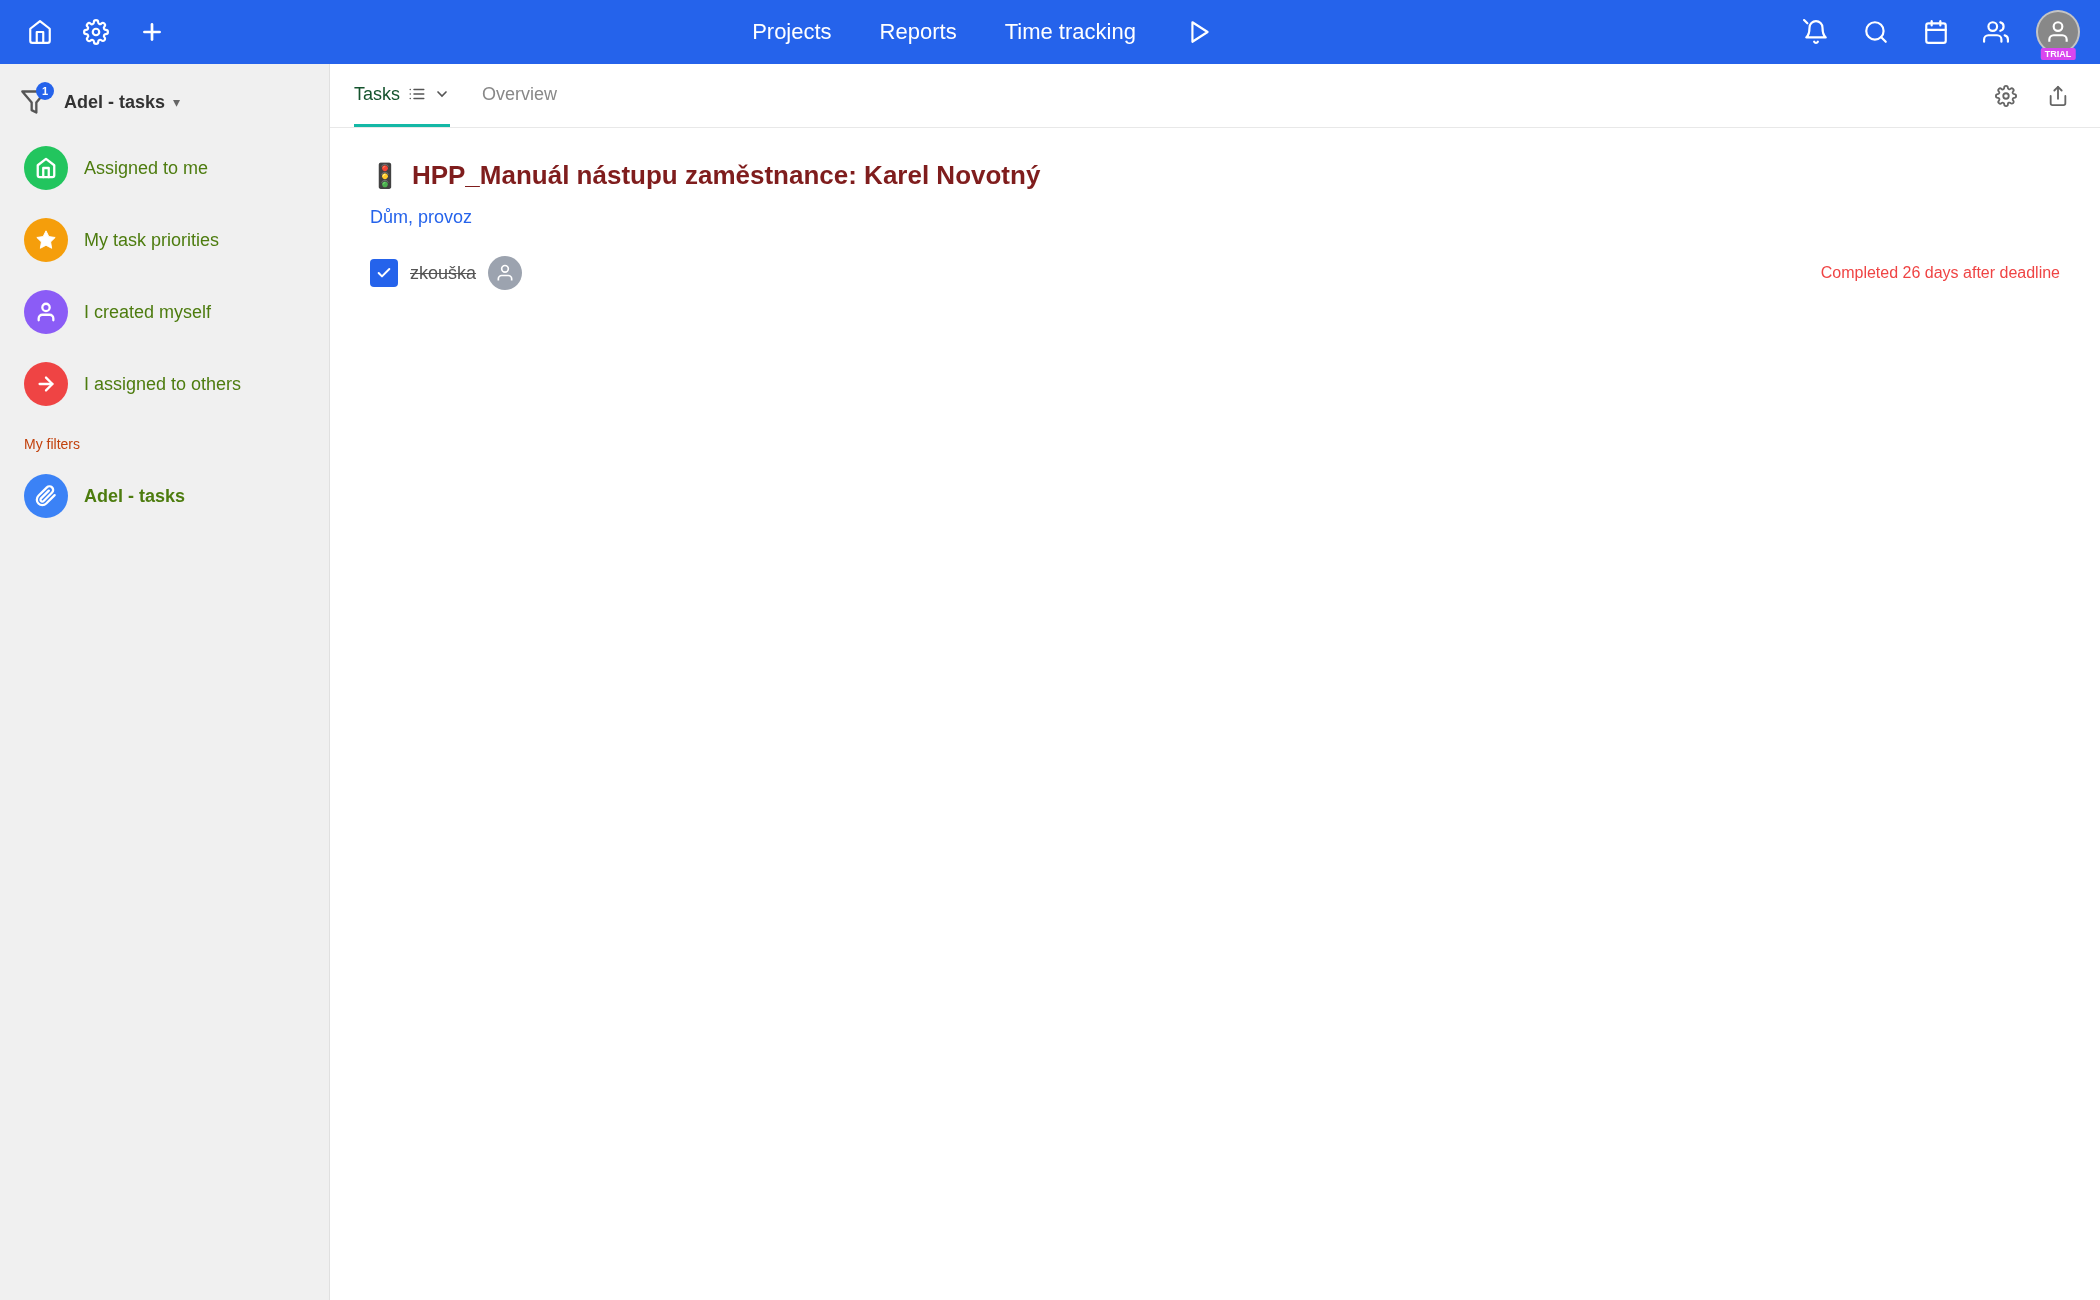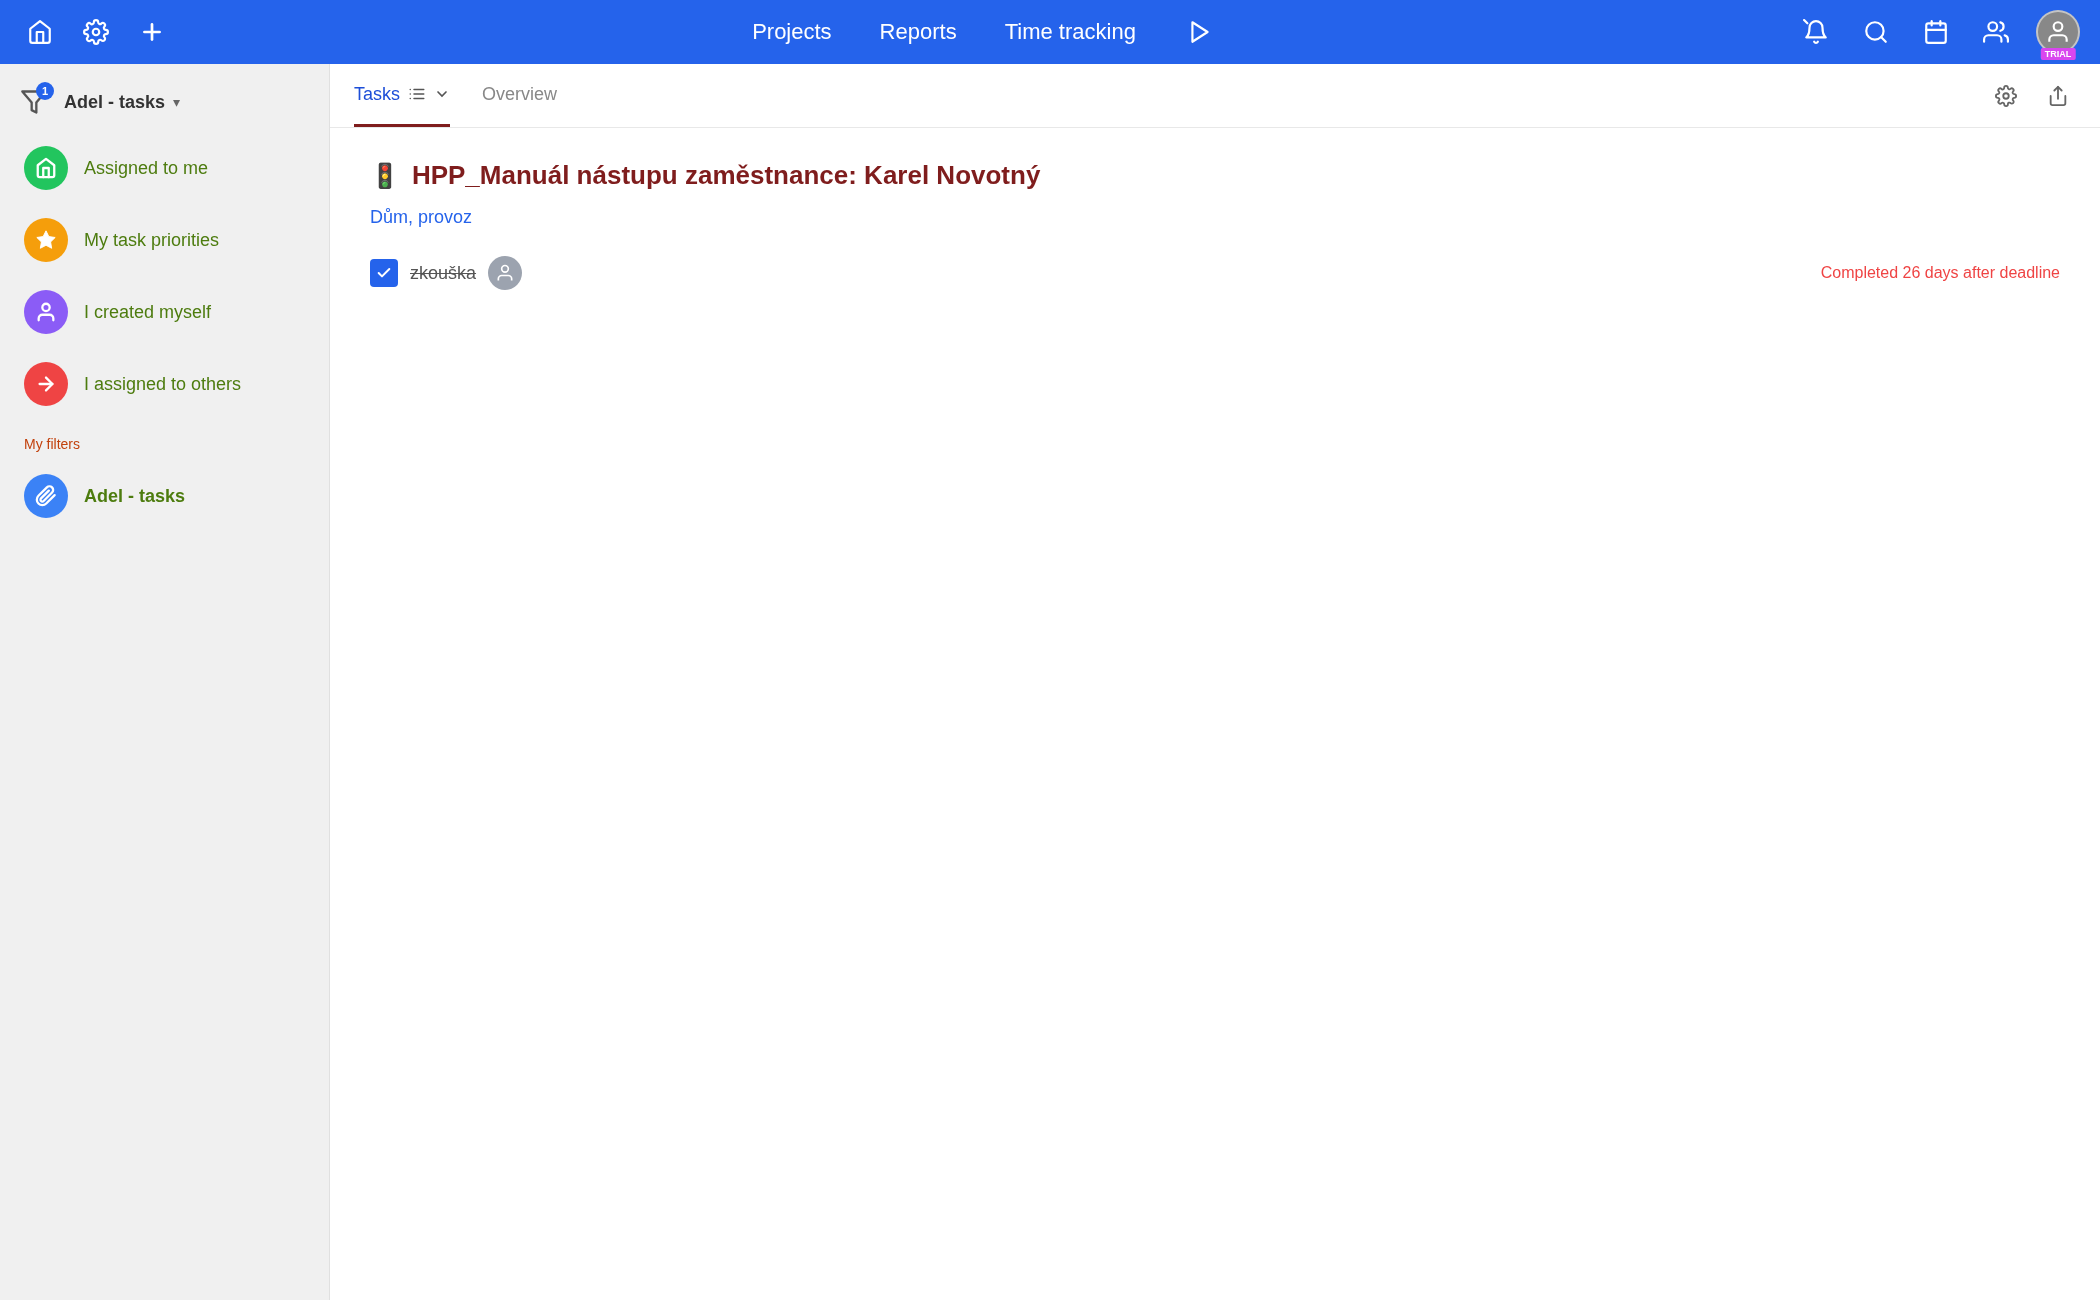"Tasks" .tab-item.active { border-bottom: 3px solid #7f1d1d -> 3px solid #14b8a6; color: #1d4ed8 -> #14532d }
